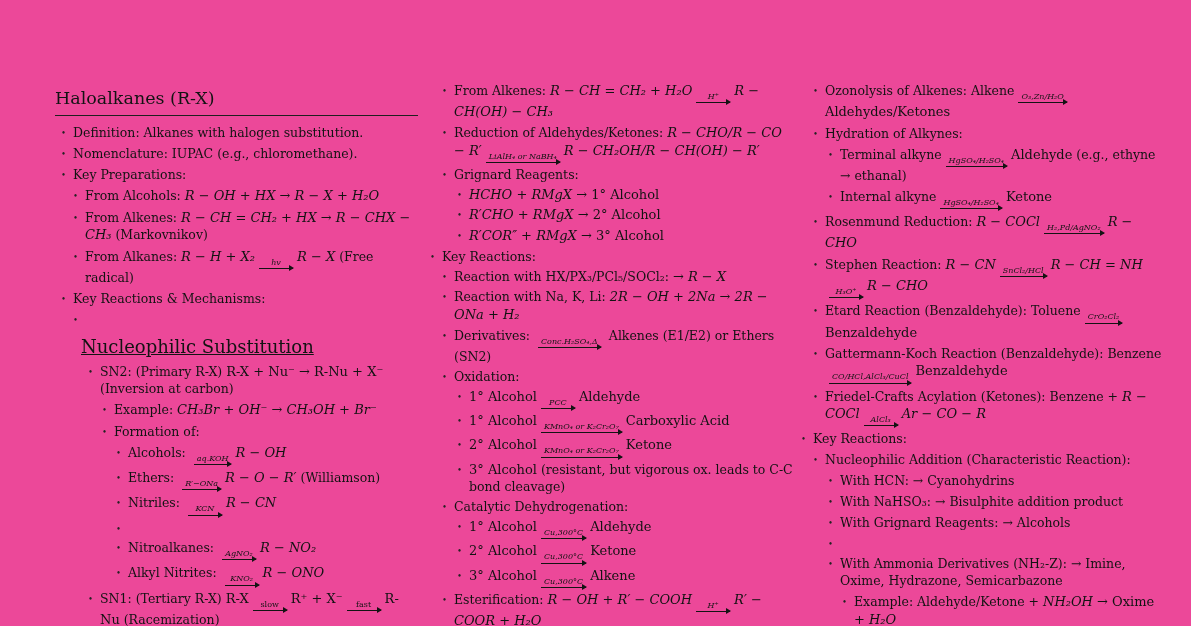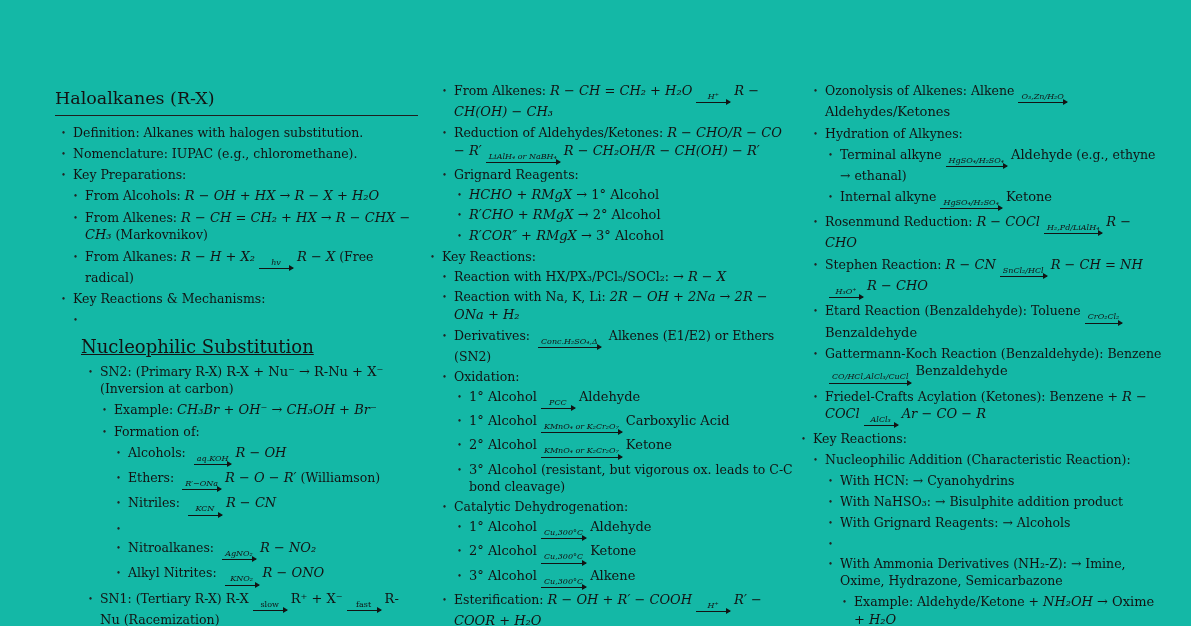"Haloalkanes (R-X)" .page { background: #14b8a6 -> #ec4899 }
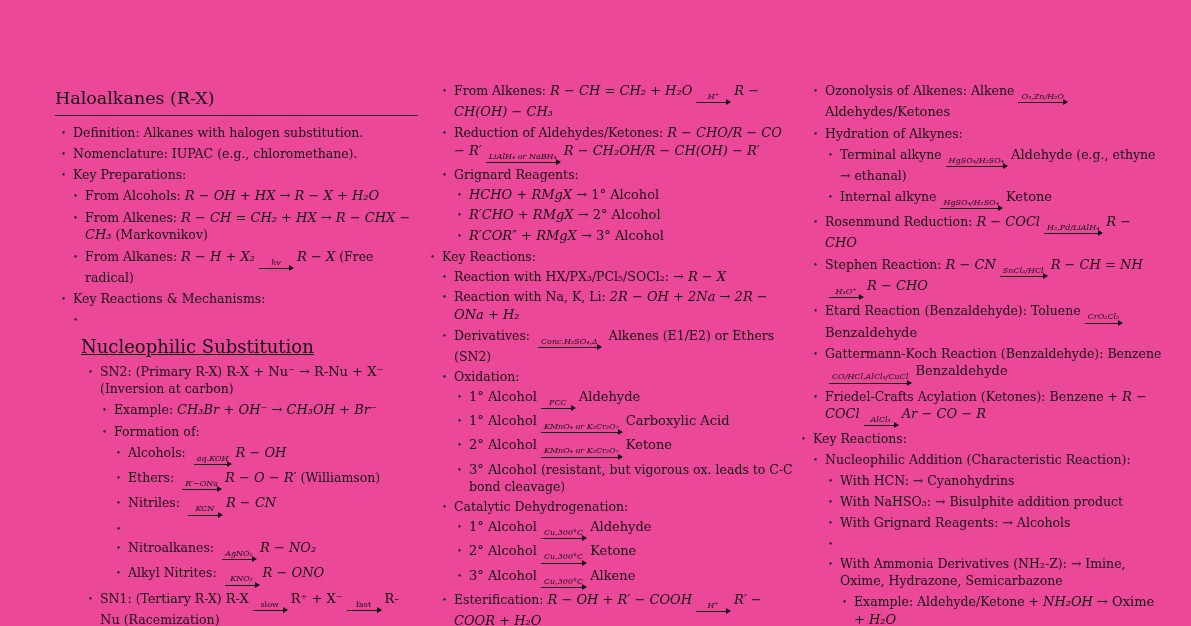"H₂,Pd/LiAlH₄" span.al { text: H₂,Pd/LiAlH₄ -> H₂,Pd/AgNO₂ }
